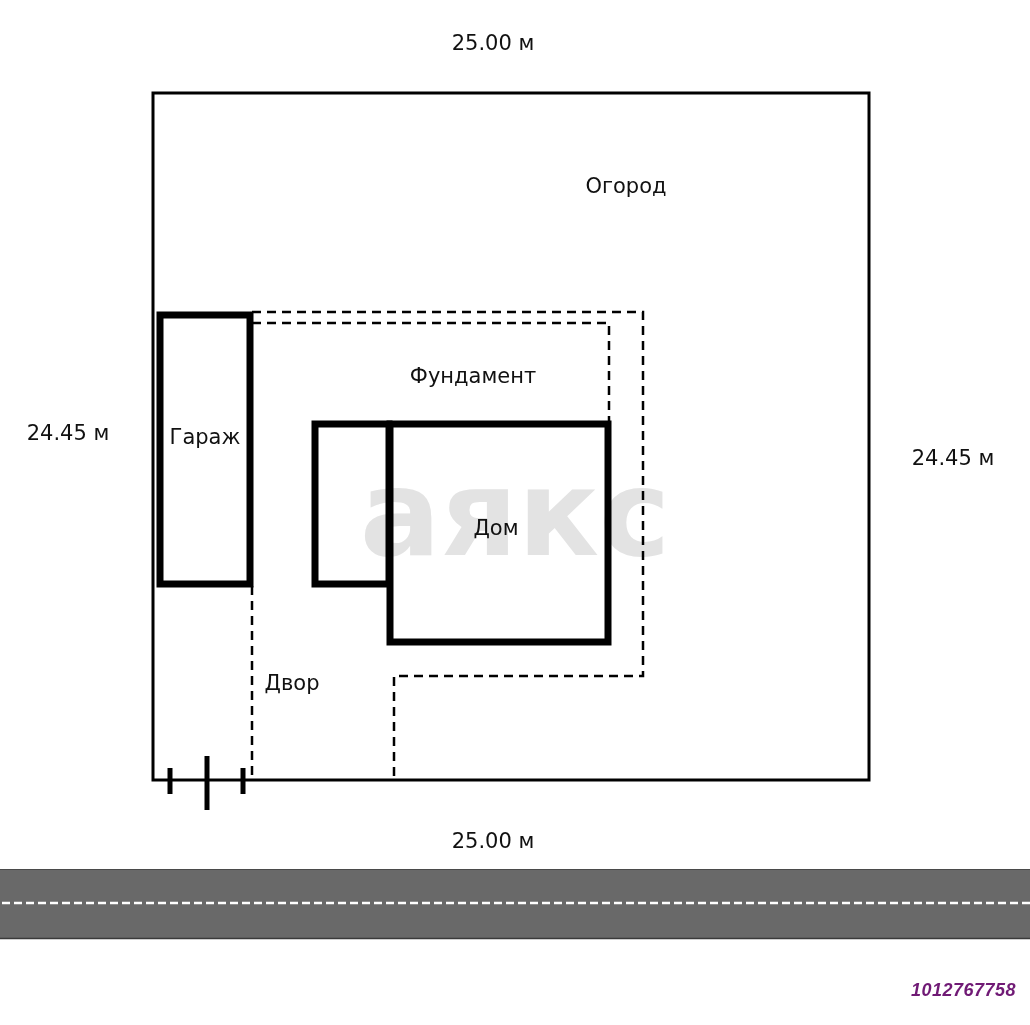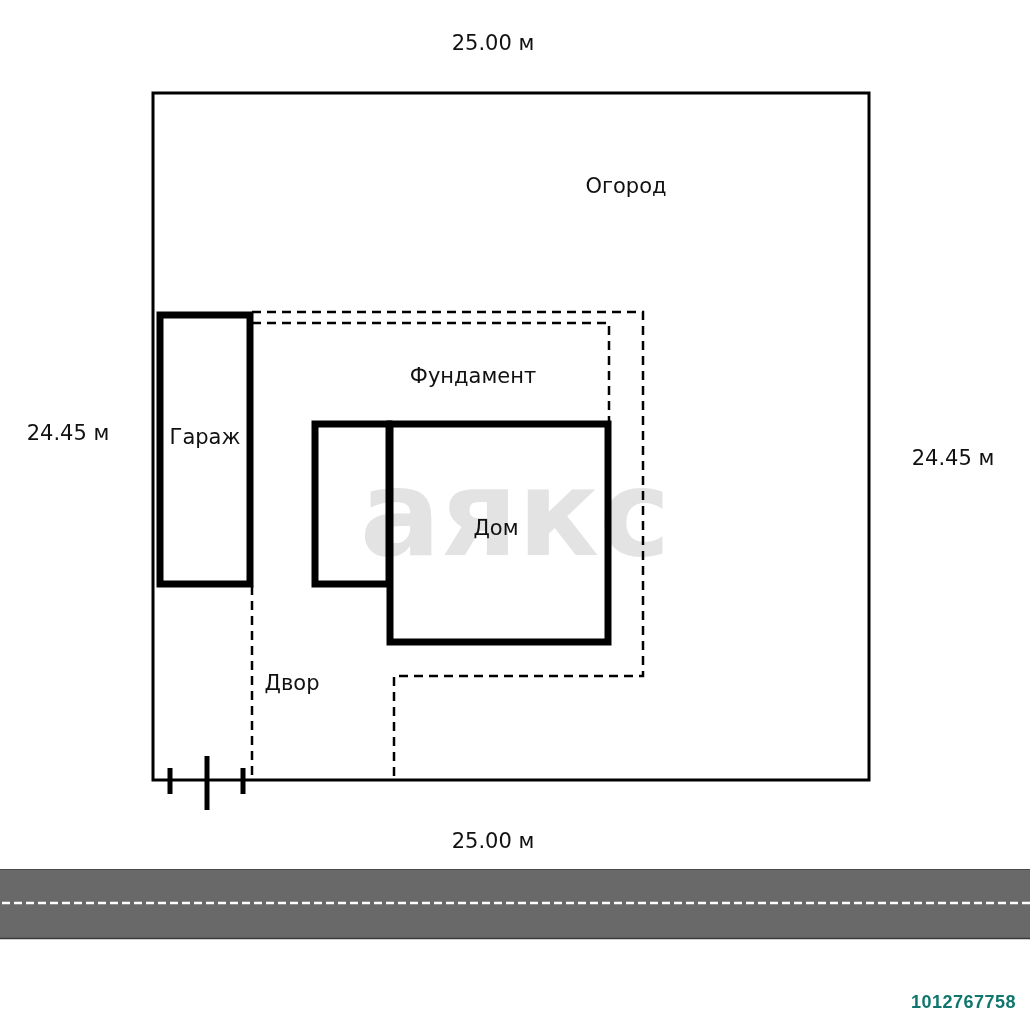"1012767758" .listing-id { bottom: 12px -> 24px; color: #0f766e -> #701a75; font-style: none -> italic }
